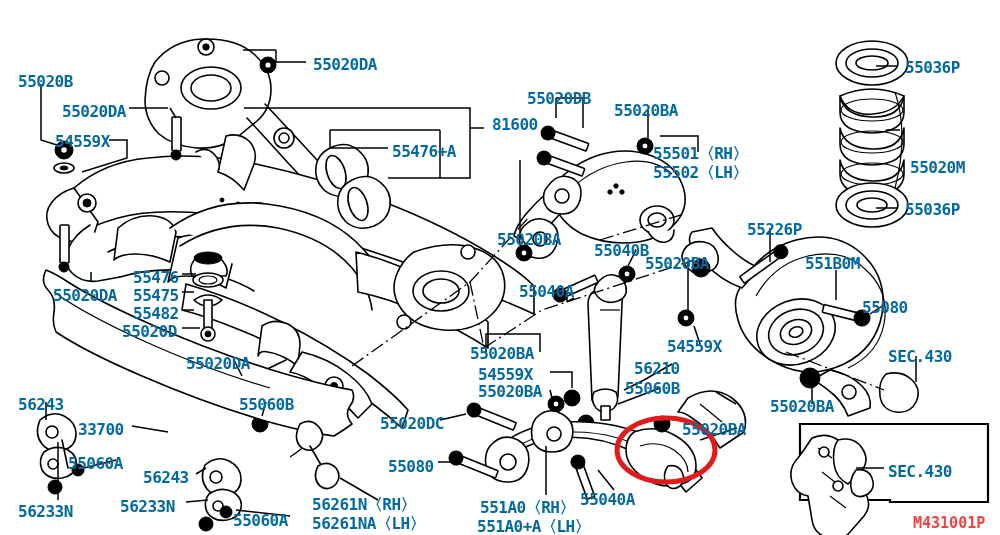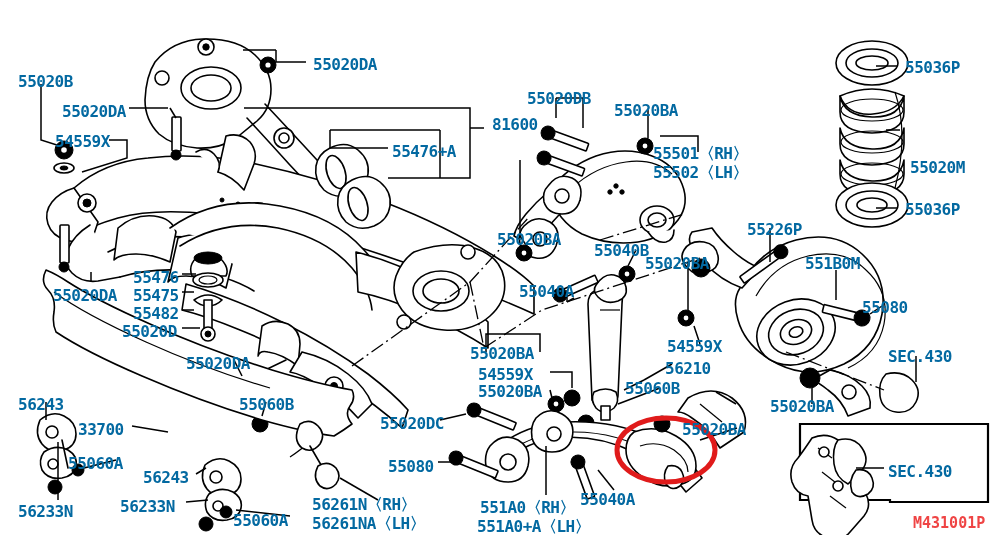"56210" div.lbl { left: 665px -> 634px }
